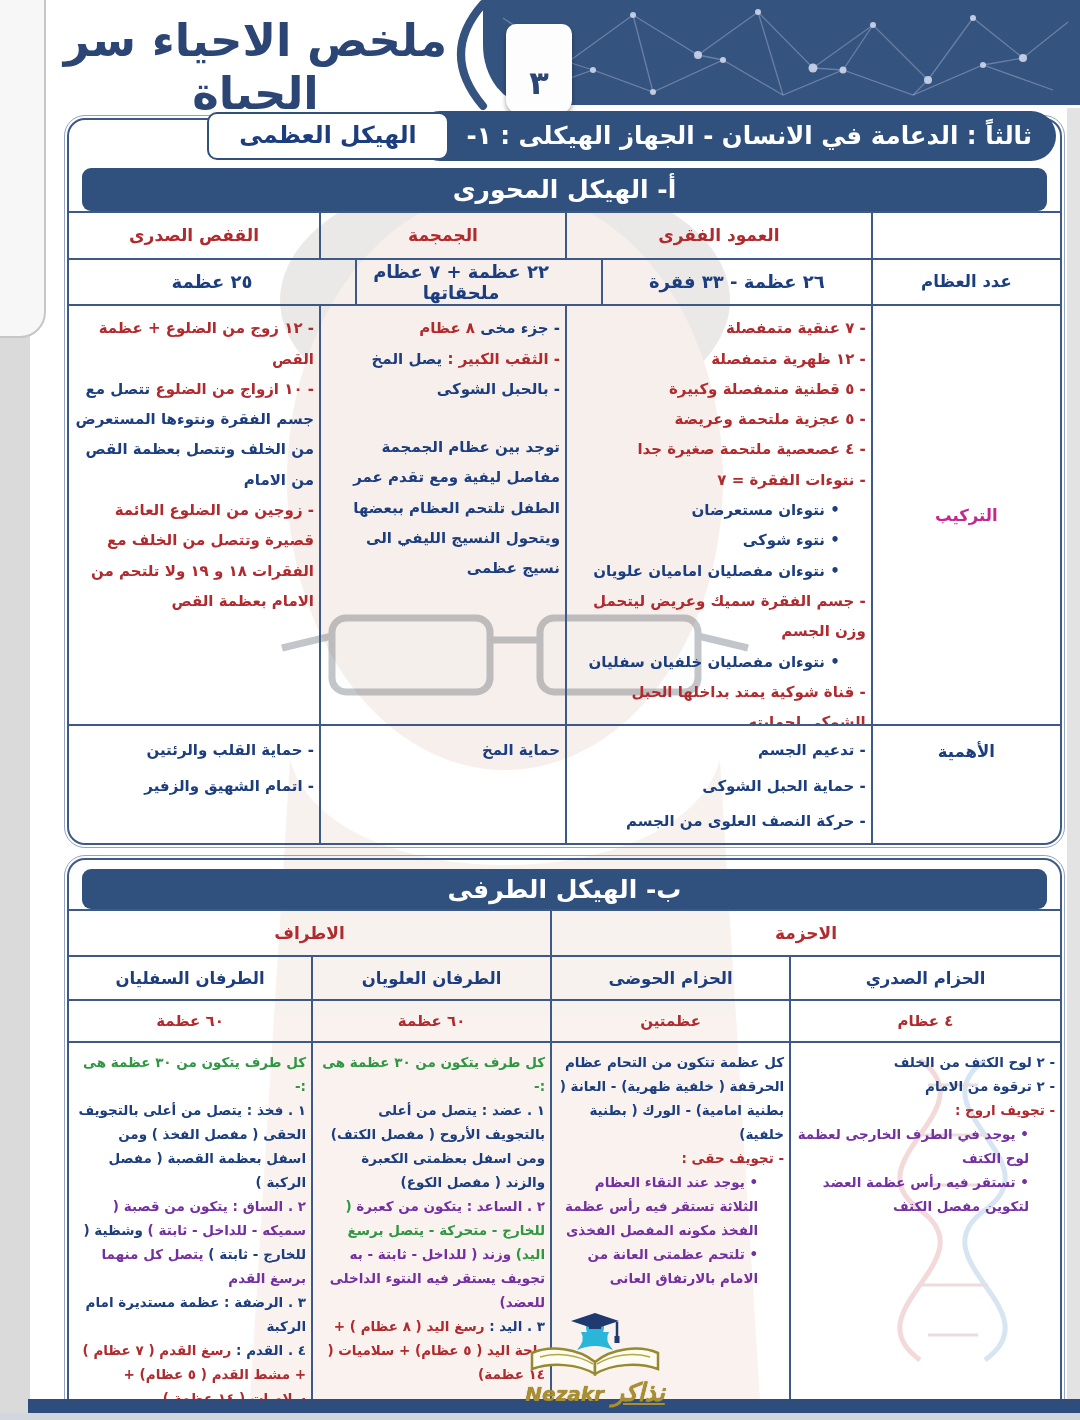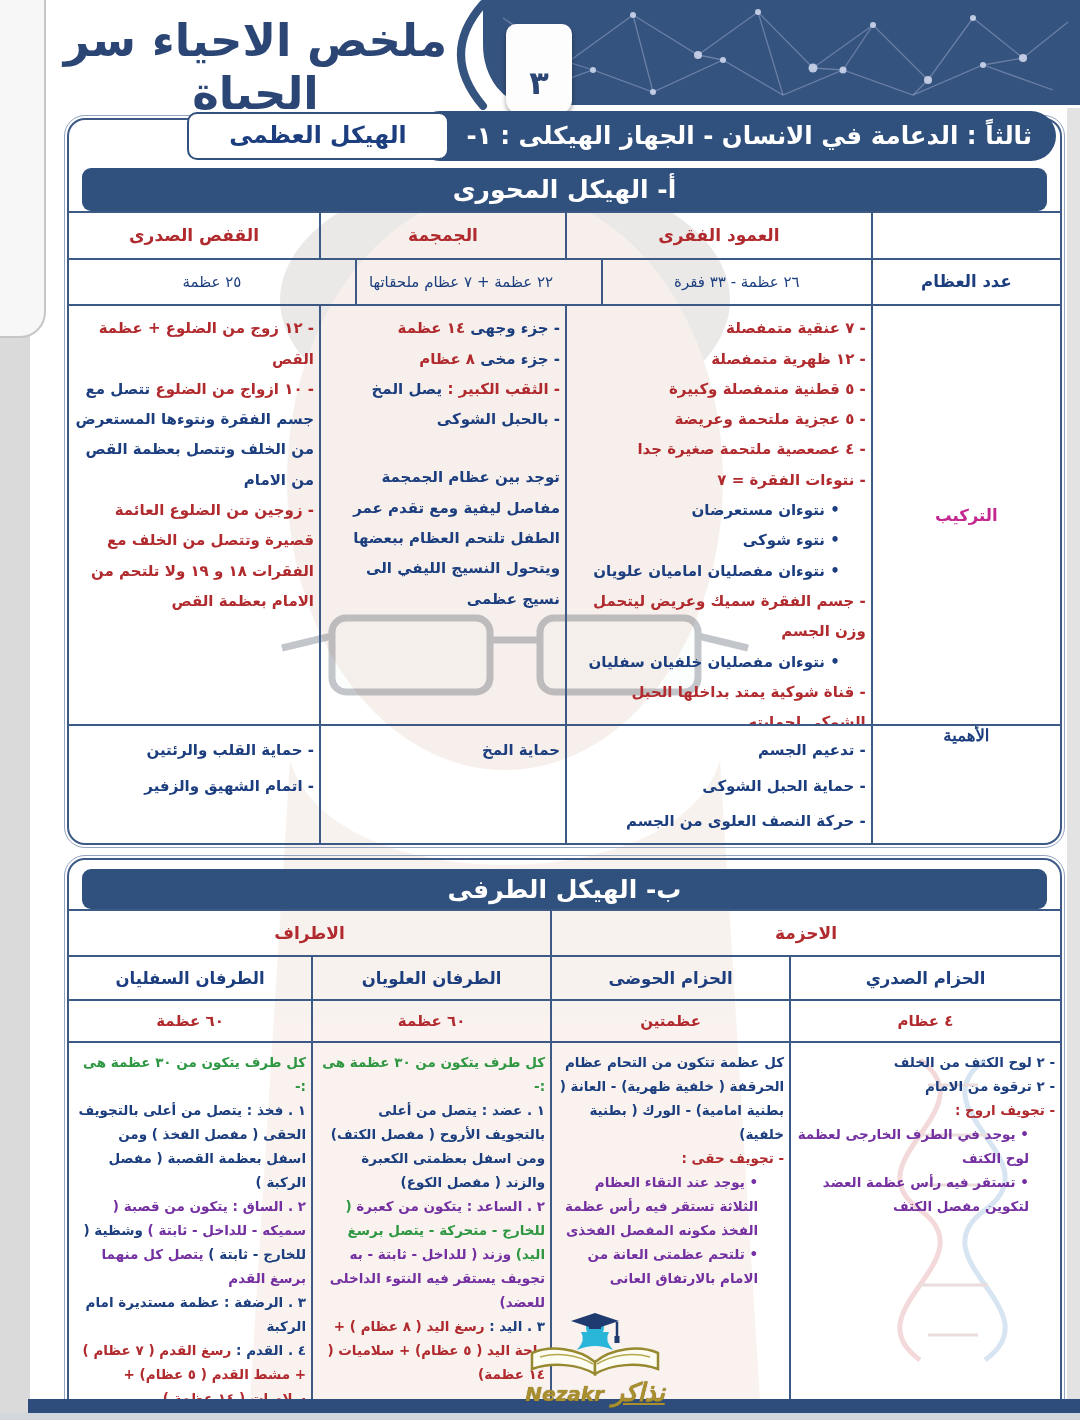"الهيكل العظمى" .title-box { padding: 7px 40px 9px -> 7px 30px 9px }
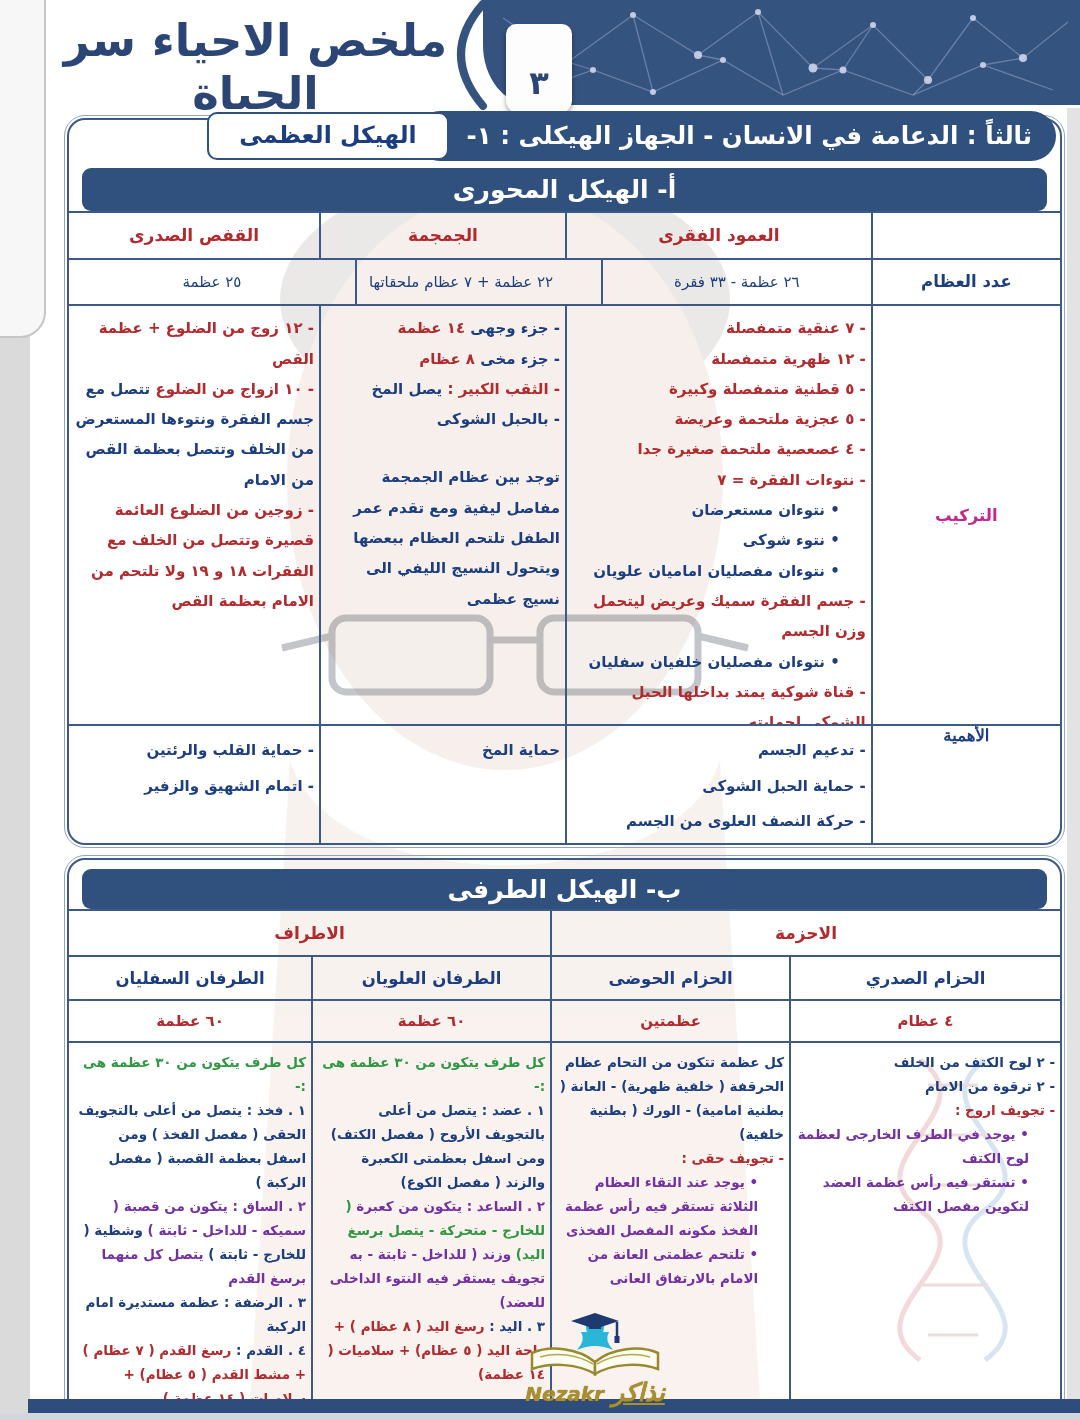"٢٥ عظمة" .countv { font-size: 15px -> 18px; font-weight: normal -> bold }
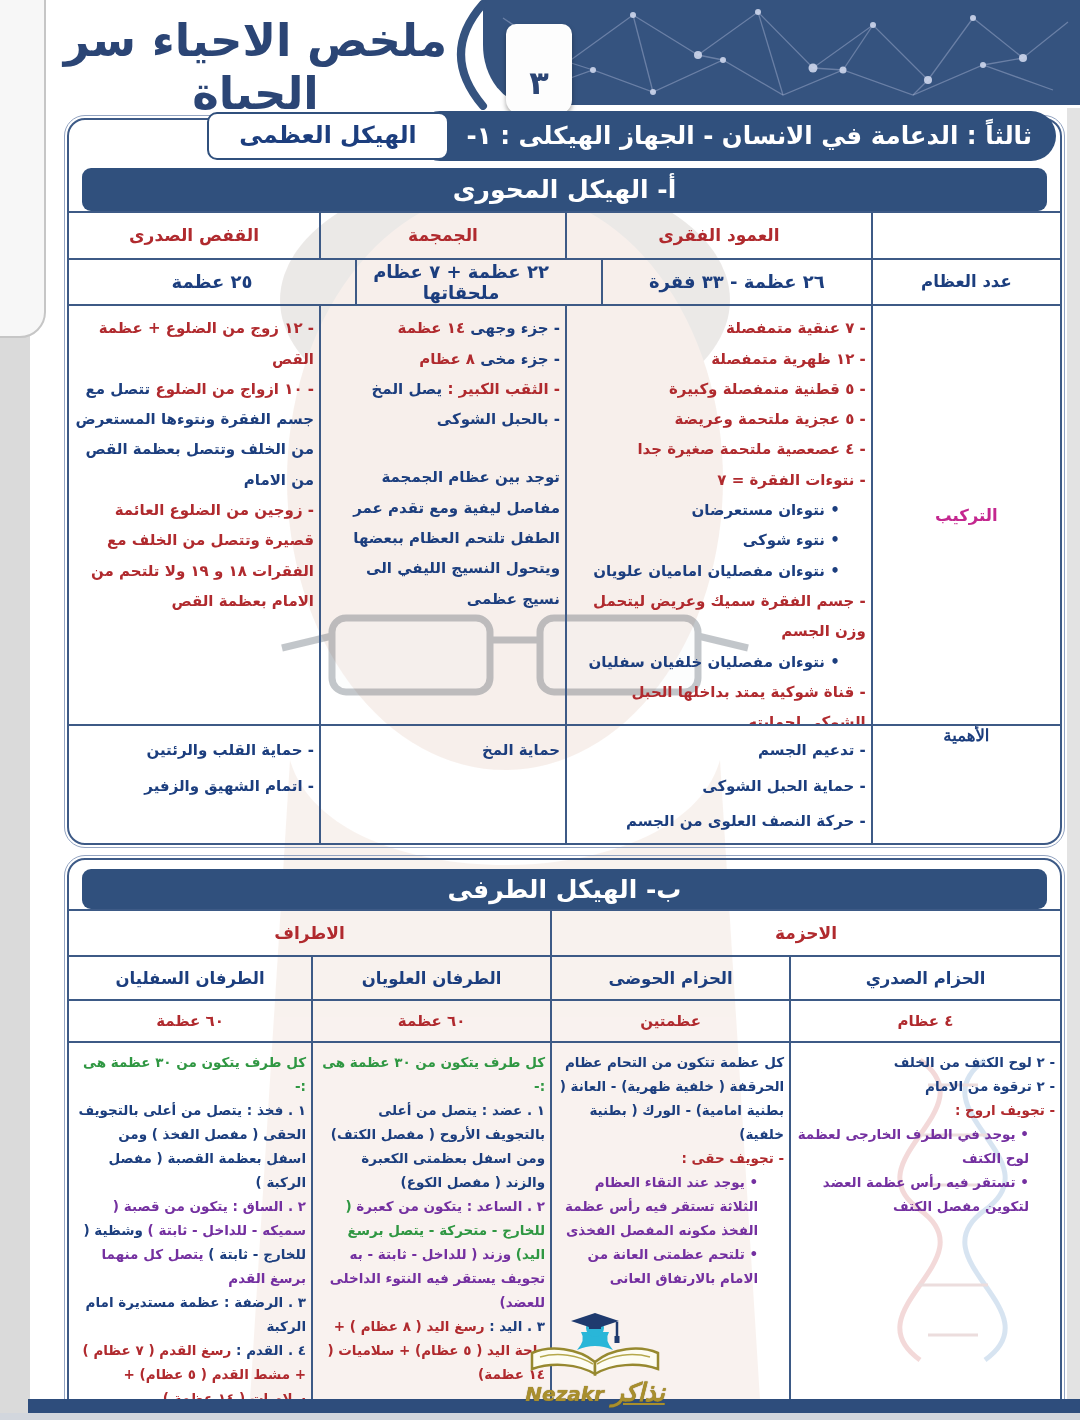"- جزء وجهى ١٤ عظمة" div.line { html: <div><span>- جزء وجهى </span><span>١٤ عظمة</span></div> -> none }
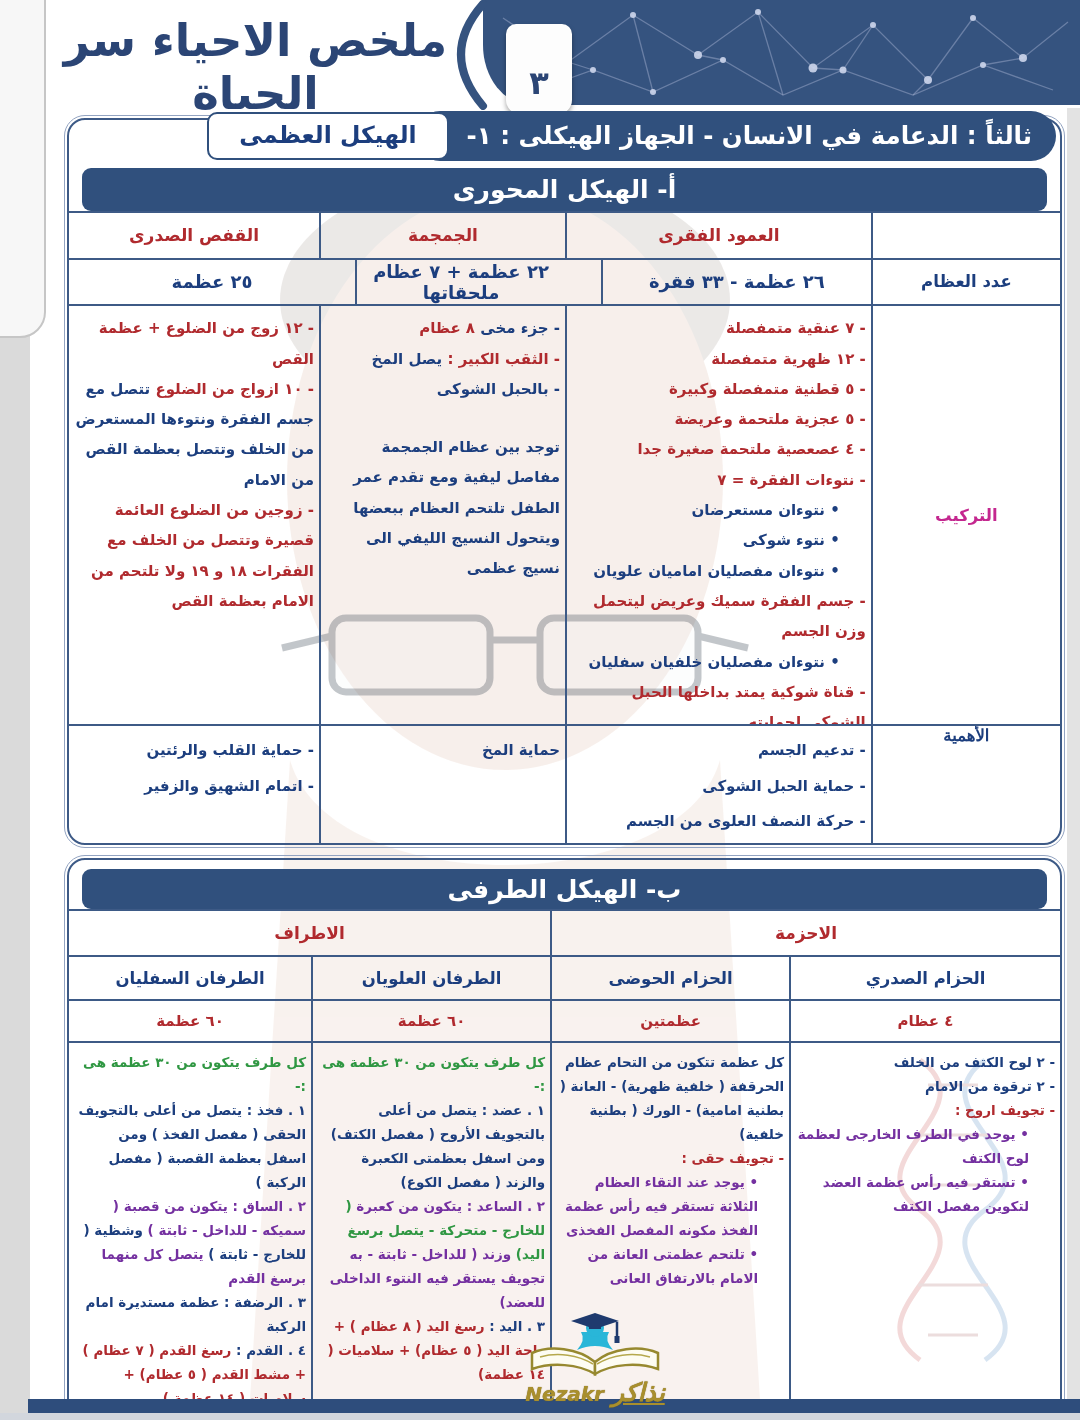"الأهمية" .label-top { font-family: Liberation Serif, serif -> none; padding-top: 0 -> 16px }
